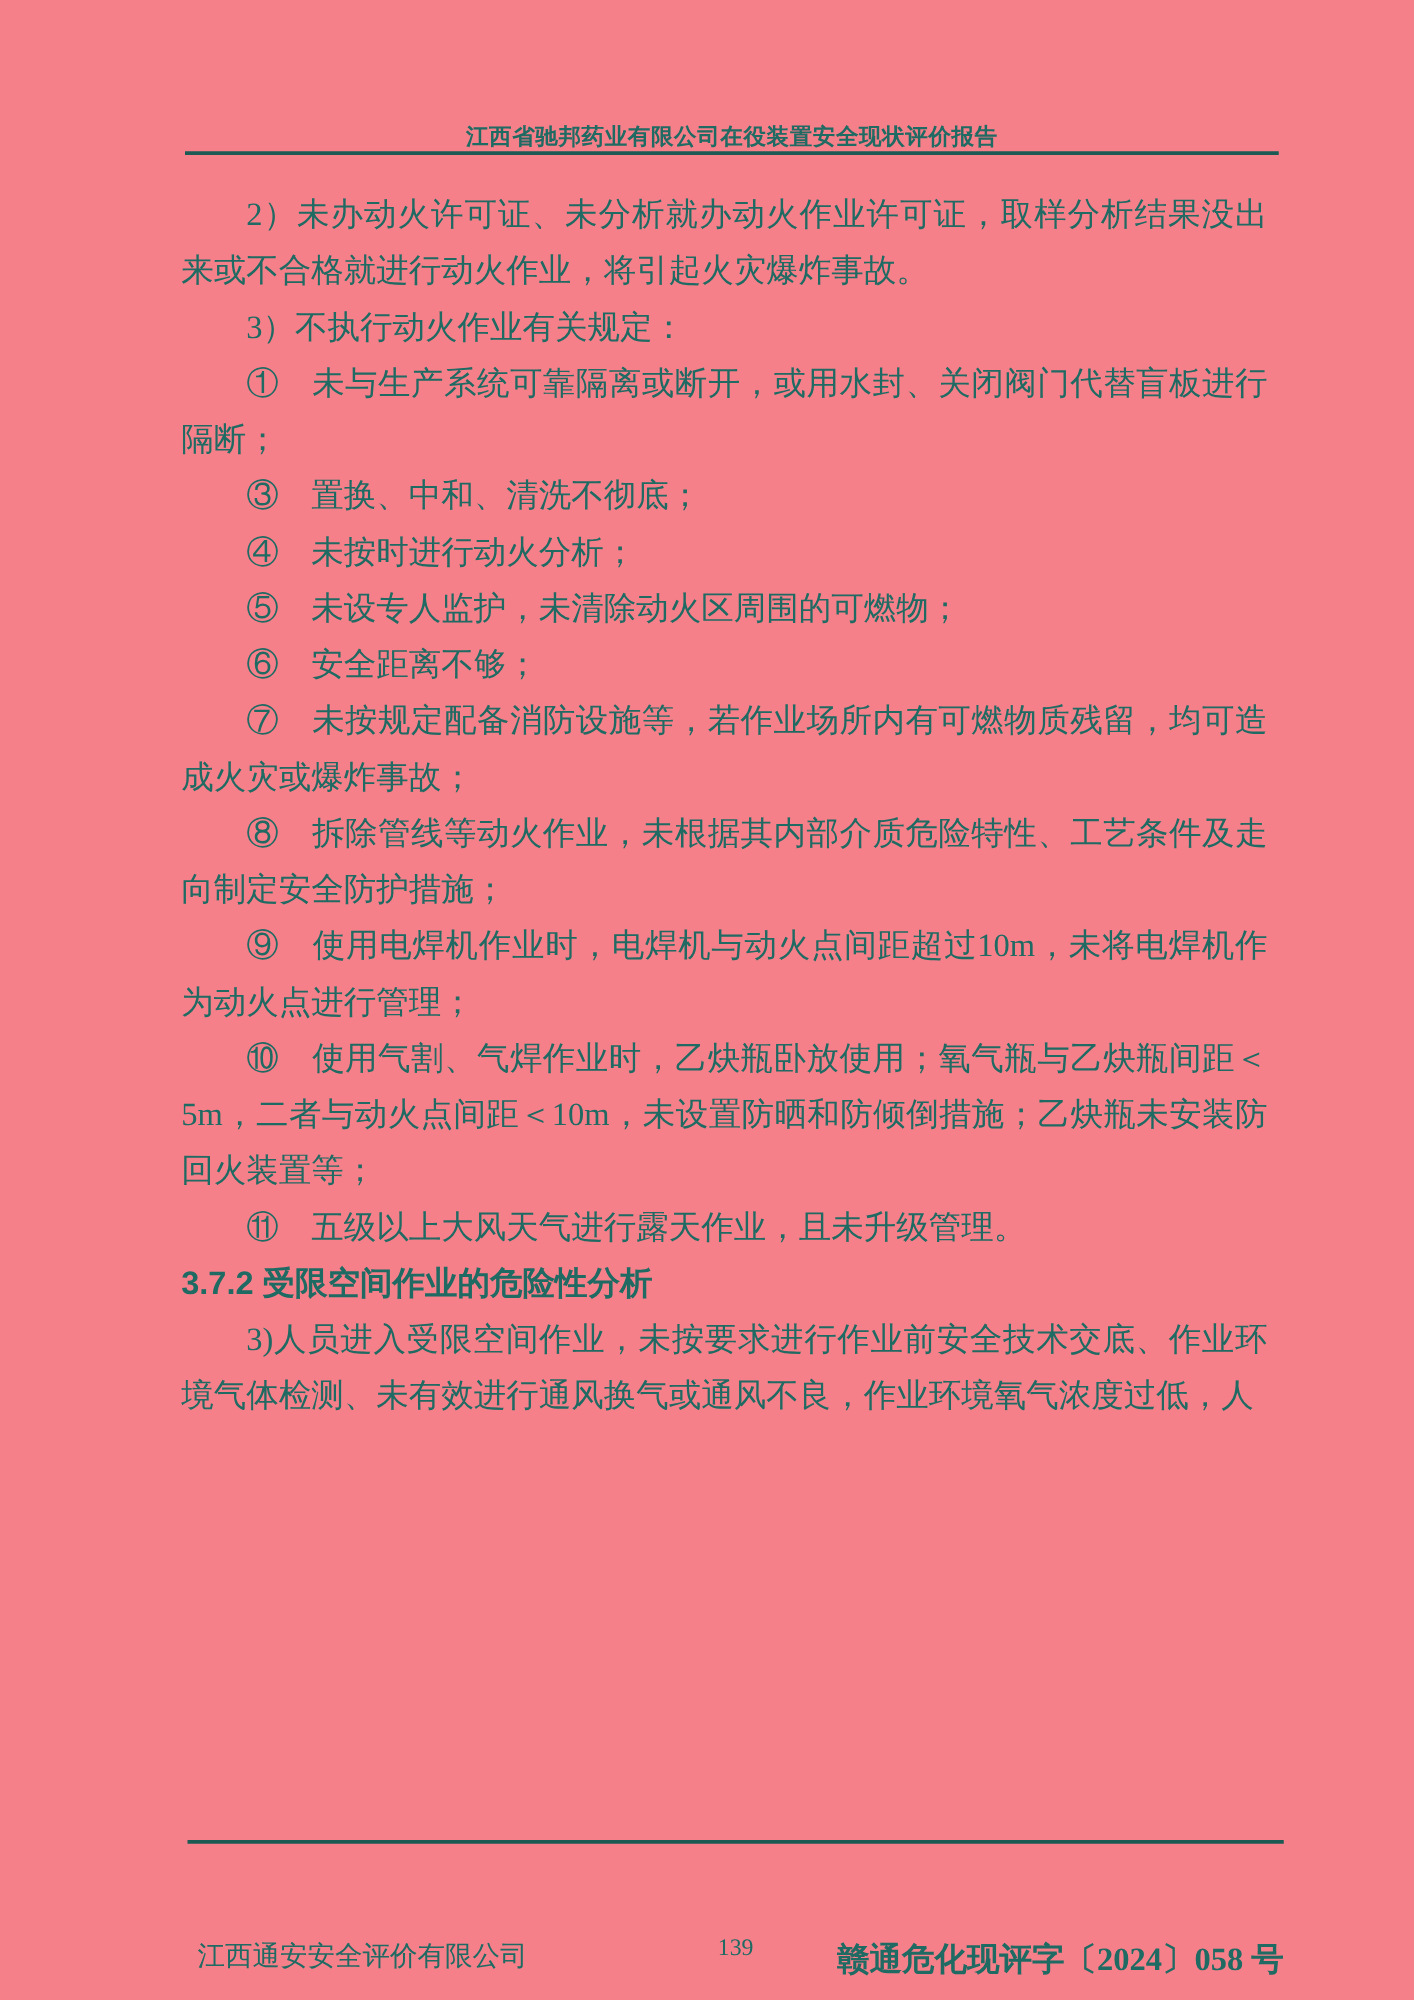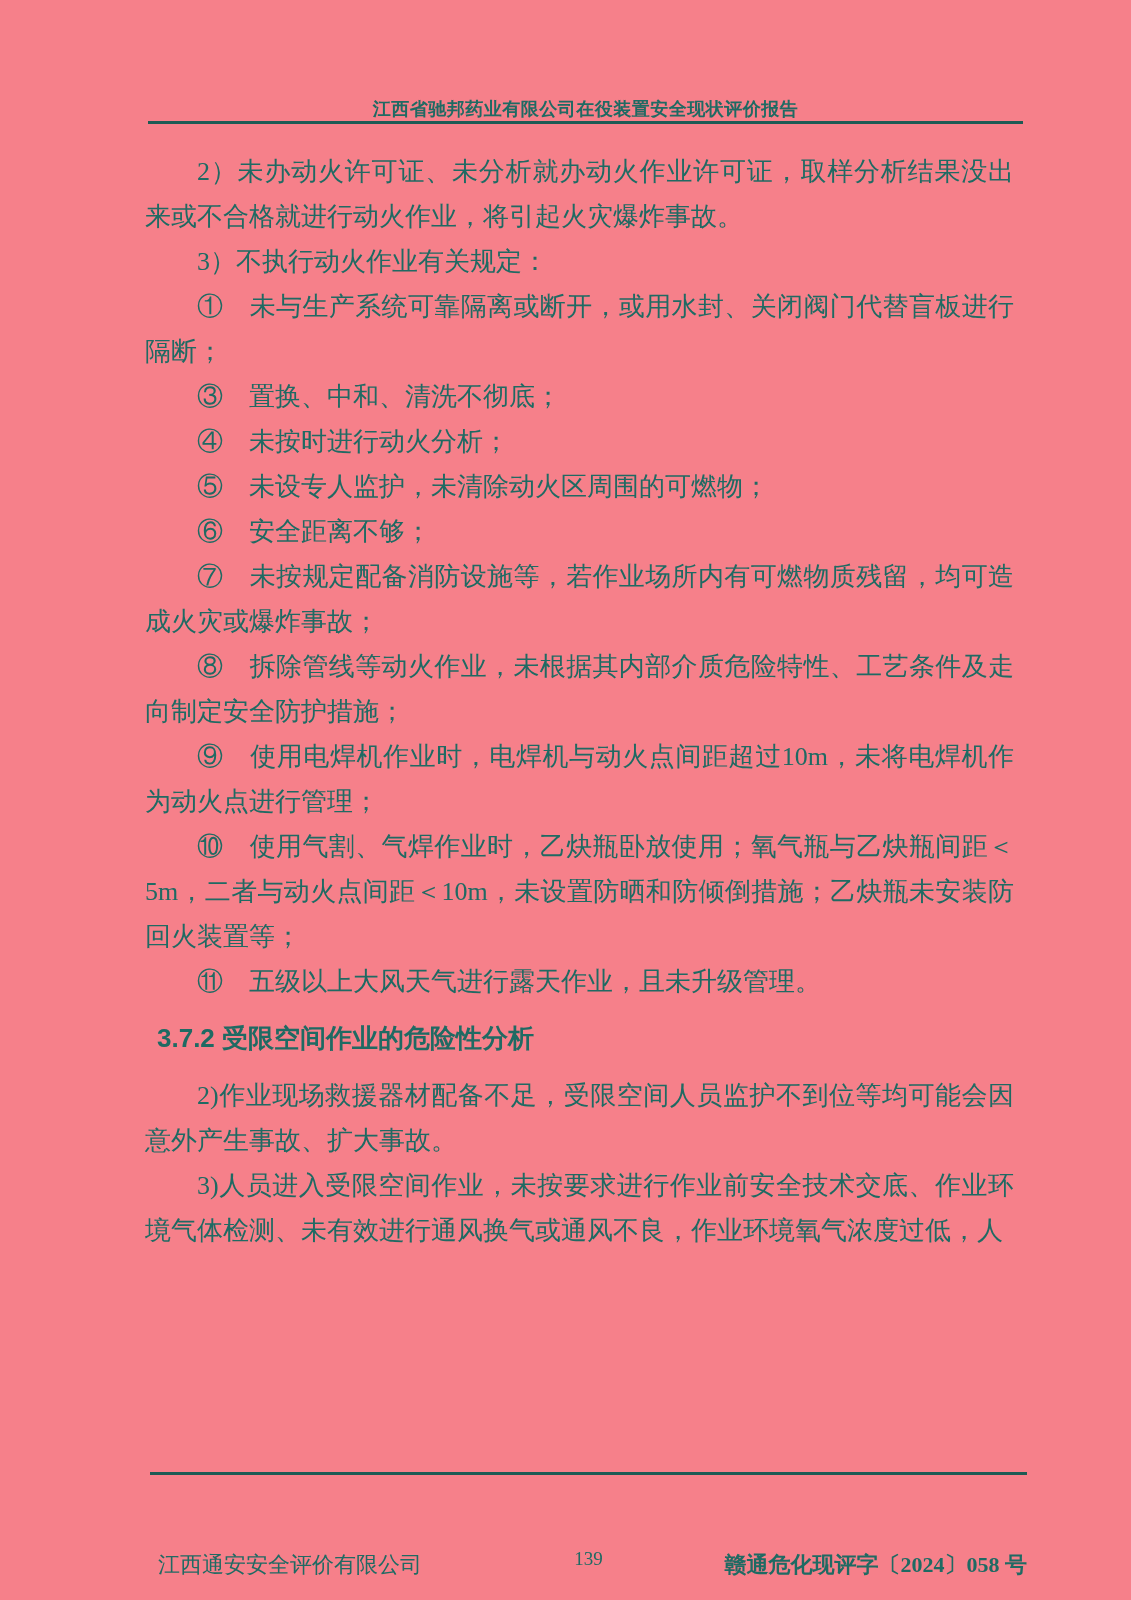"3.7.2 受限空间作业的危险性分析" .section-heading { margin: 12px -> 0 }
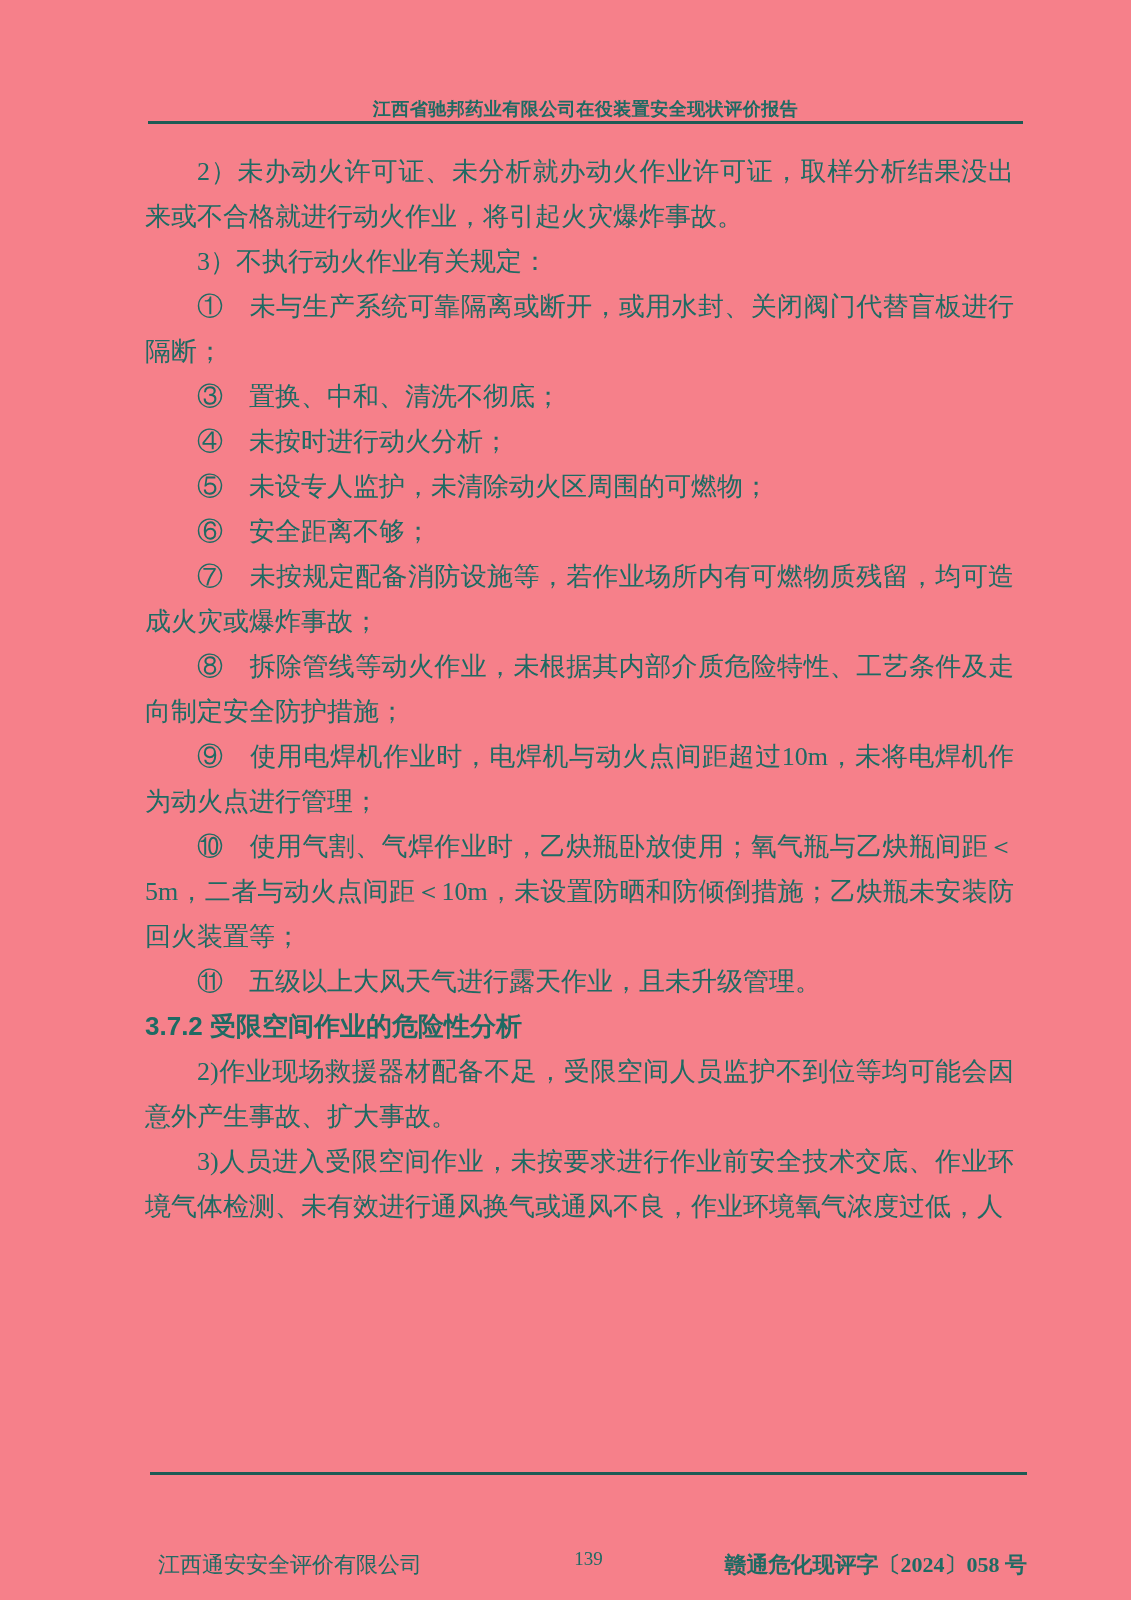"2)作业现场救援器材配备不足，受限空间人员监护不到位等均可能会因意外产生事故、扩" p.body-para { html: <p>2)作业现场救援器材配备不足，受限空间人员监护不到位等均可能会因意外产生事故、扩大事故。</p> -> none }
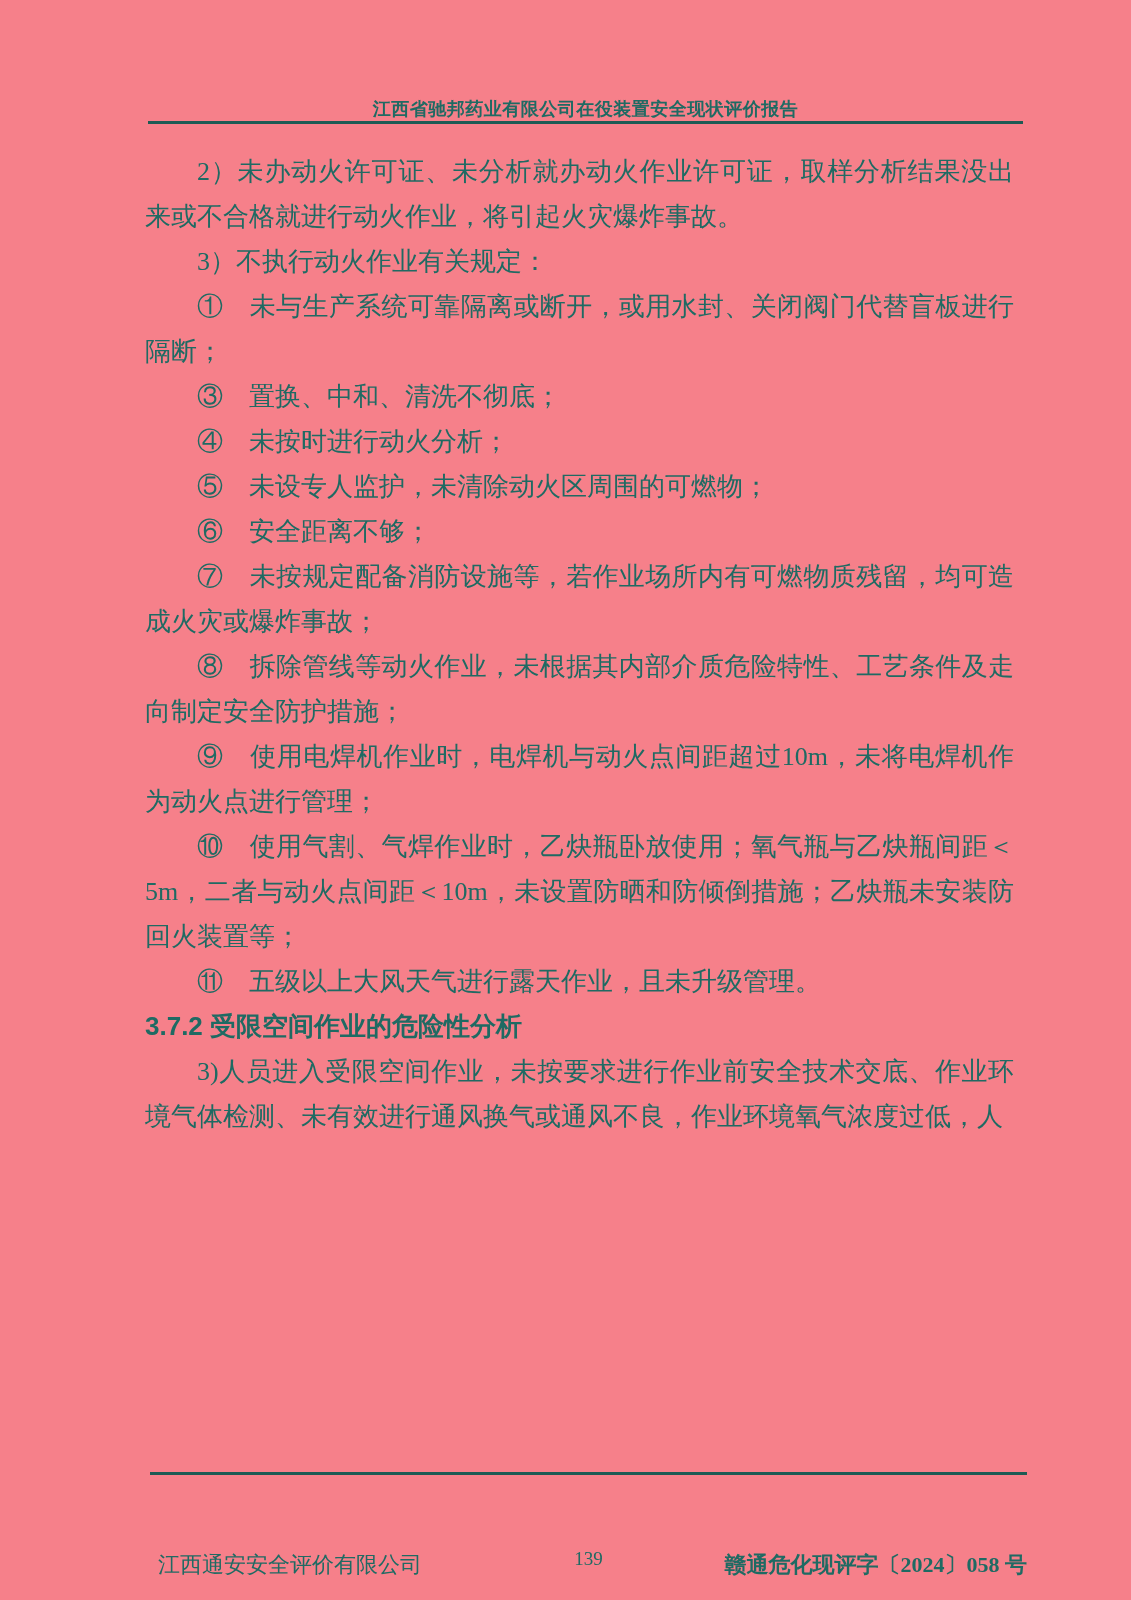"赣通危化现评字〔2024〕058 号" .footer-doc { font-size: 22px -> 26px }
